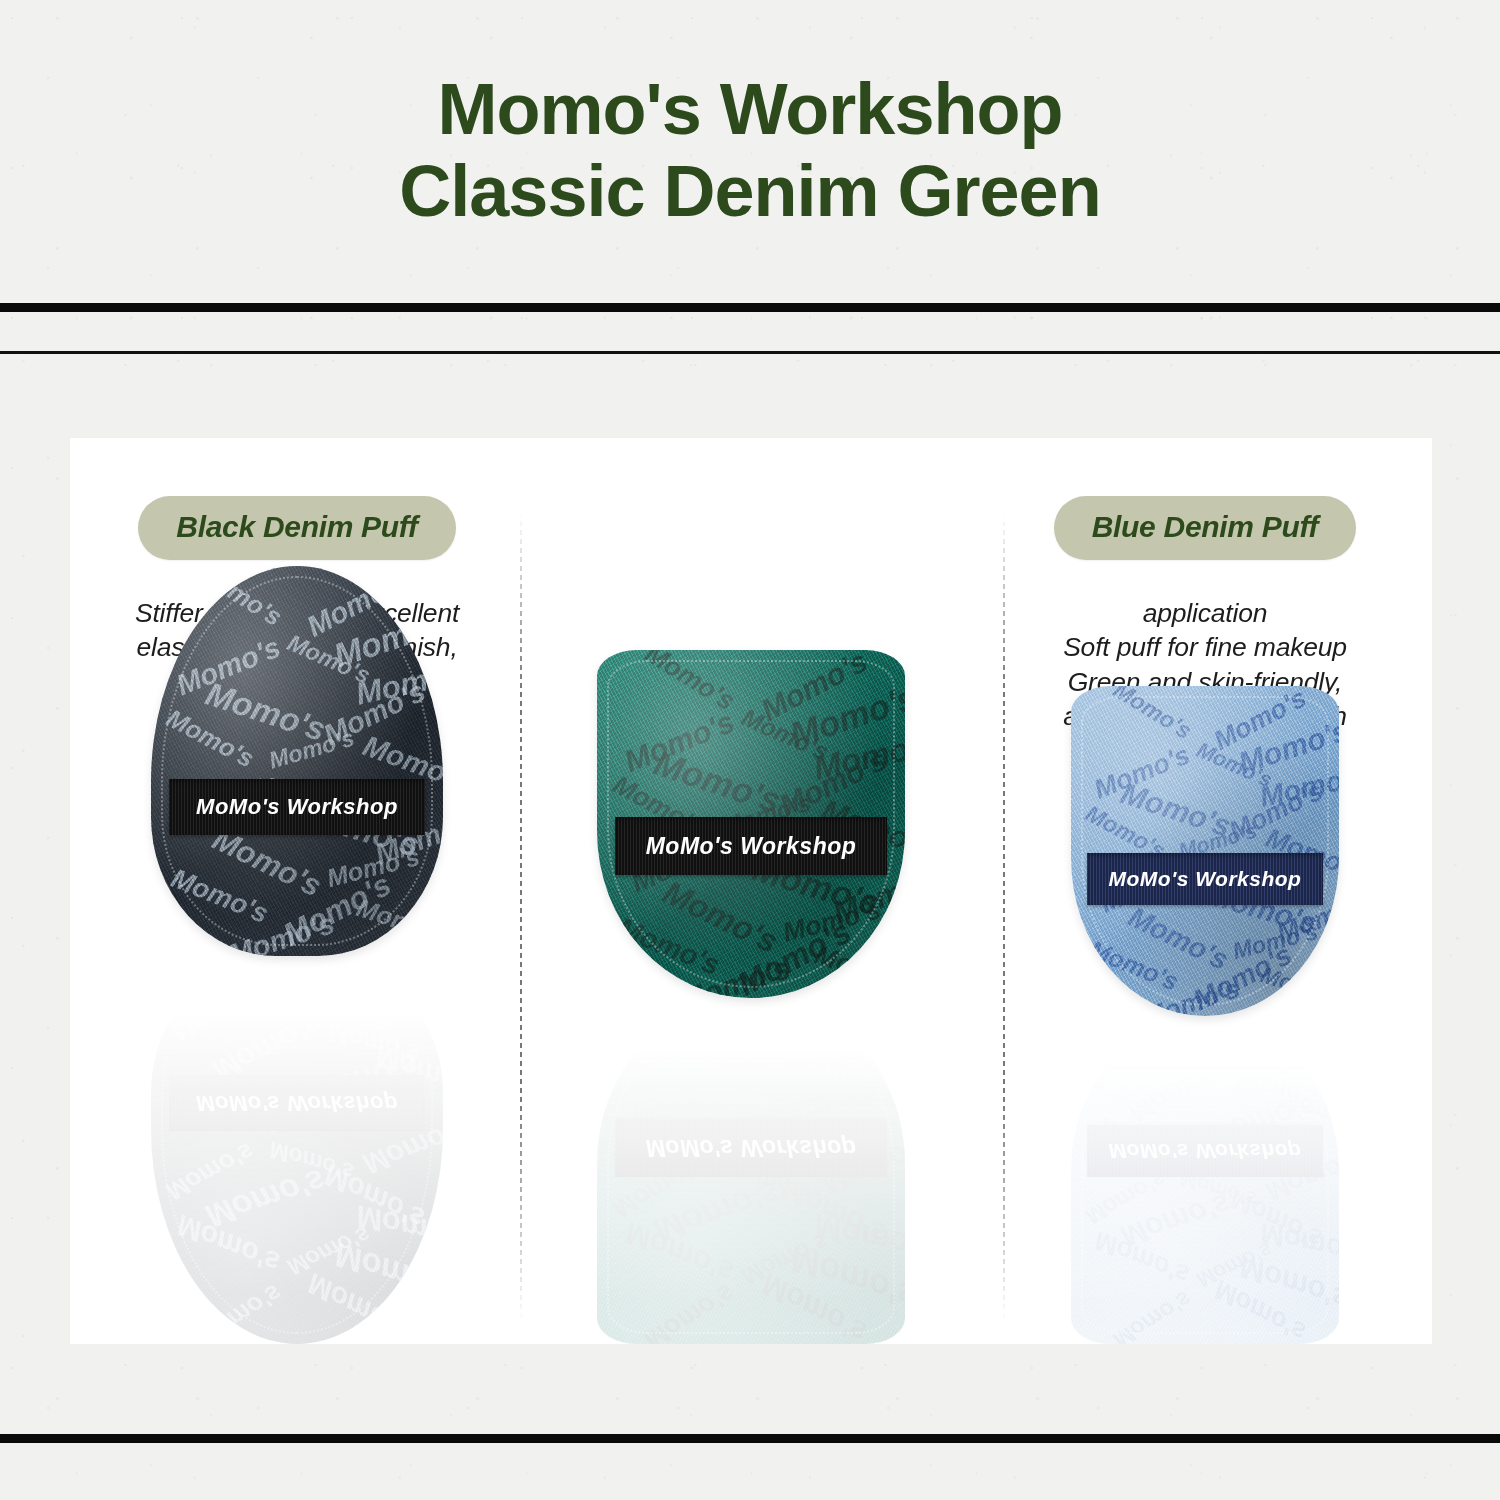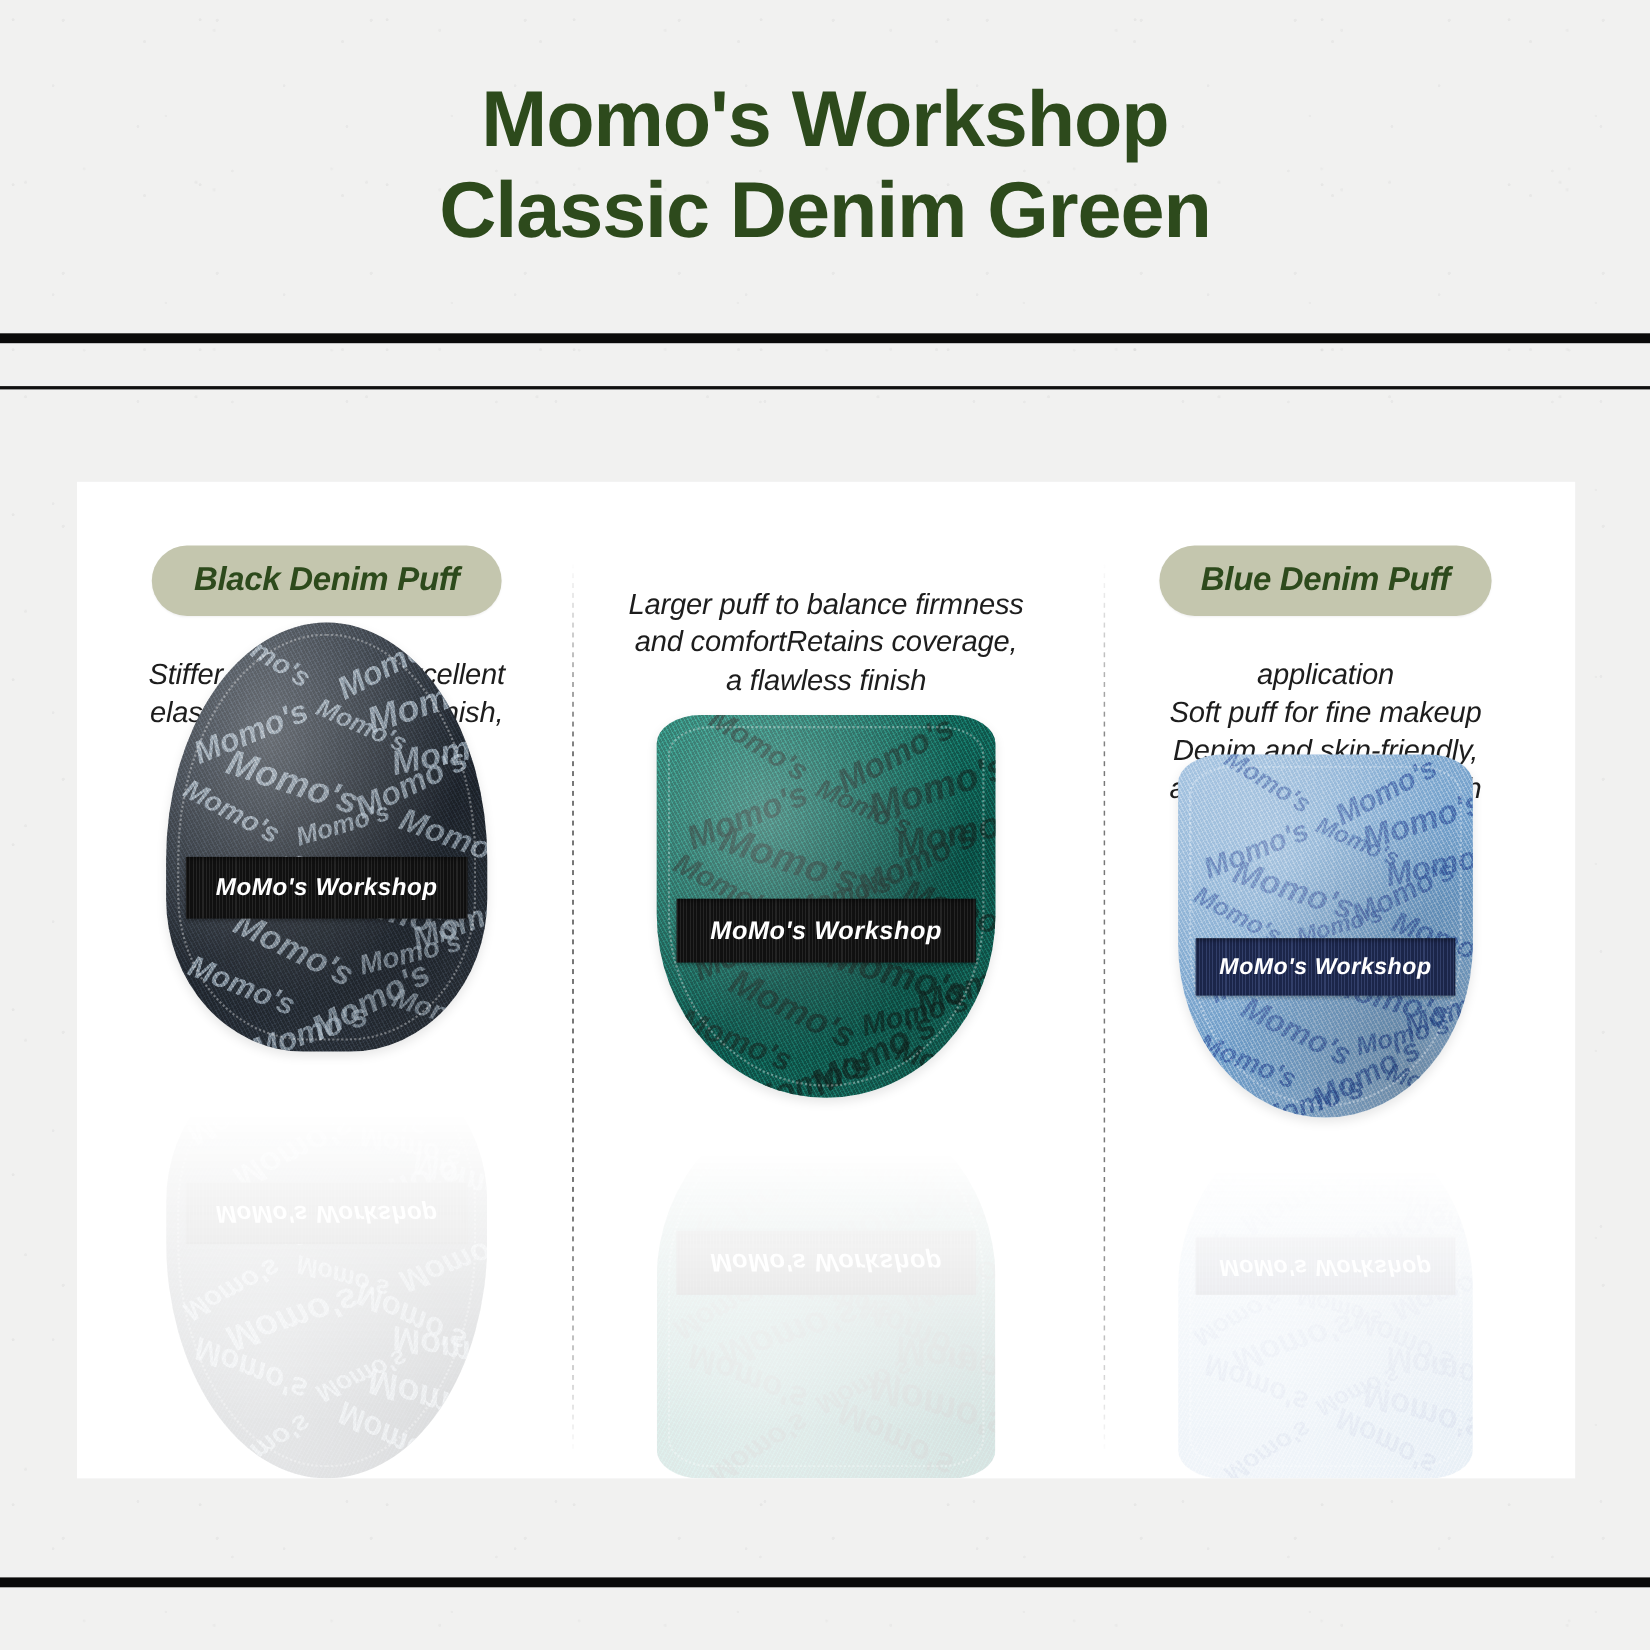"Larger puff to balance firmness" div.desc { html: <div> <span>Larger puff to balance firmness</span> <span>and comfortRetains coverage,</span> <span>a flawless finish</span> </div> -> none }
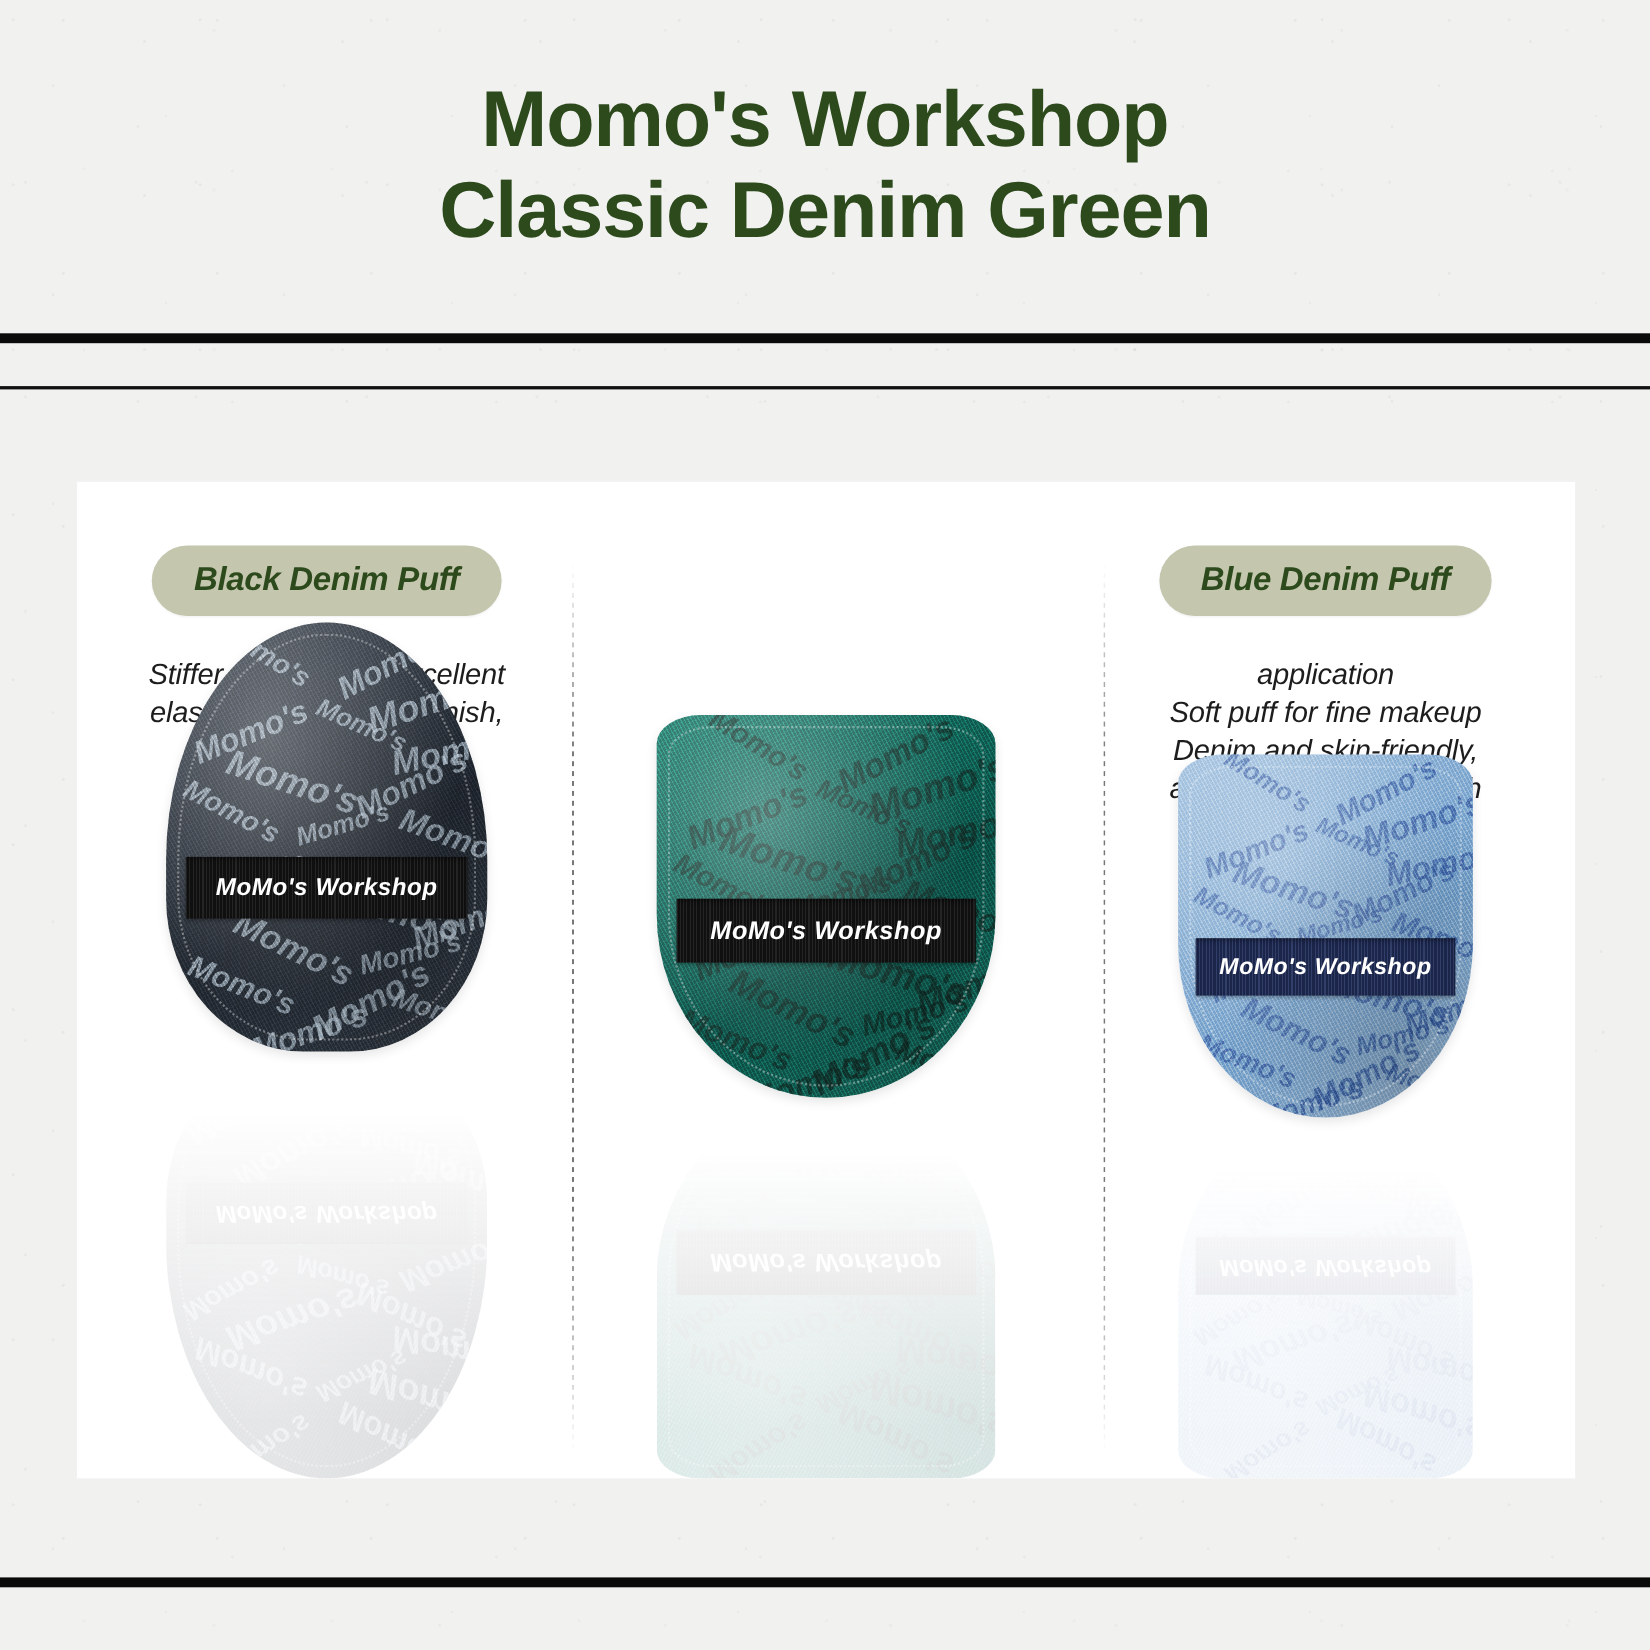"Denim and skin-friendly," span.dline { text: Denim -> Green }
